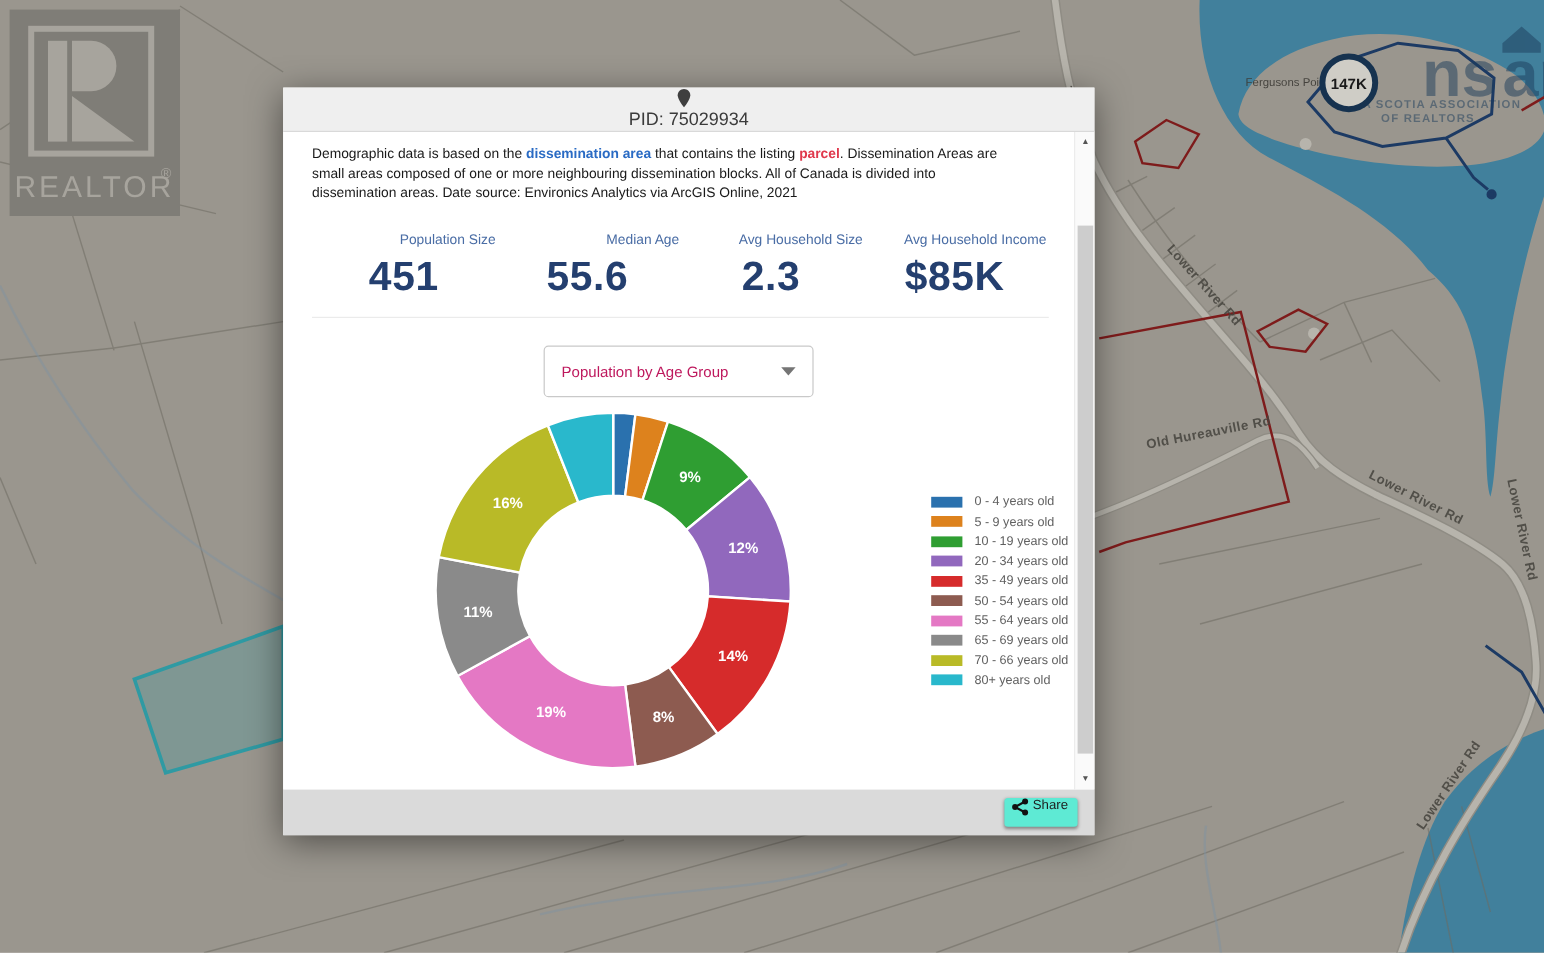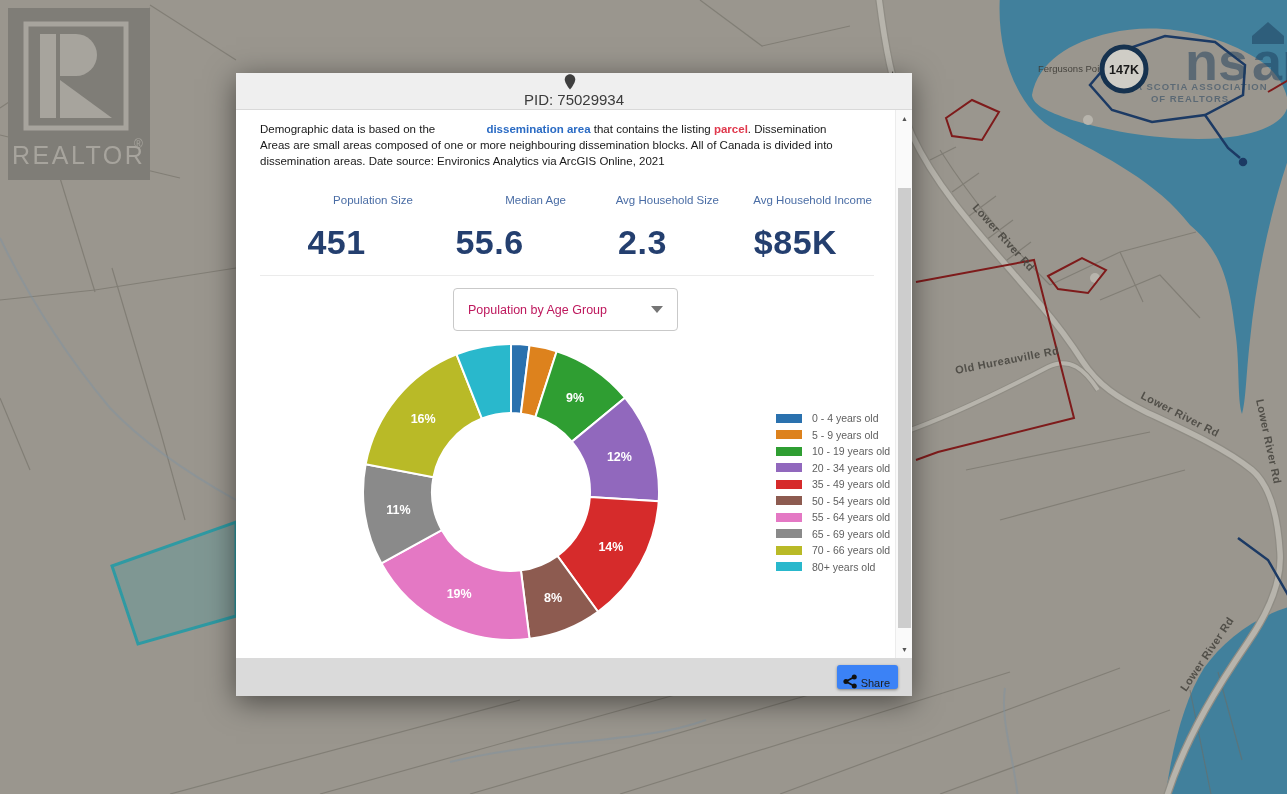"dissemination area" .desc .lnk-blue { margin-left: 48px -> none }
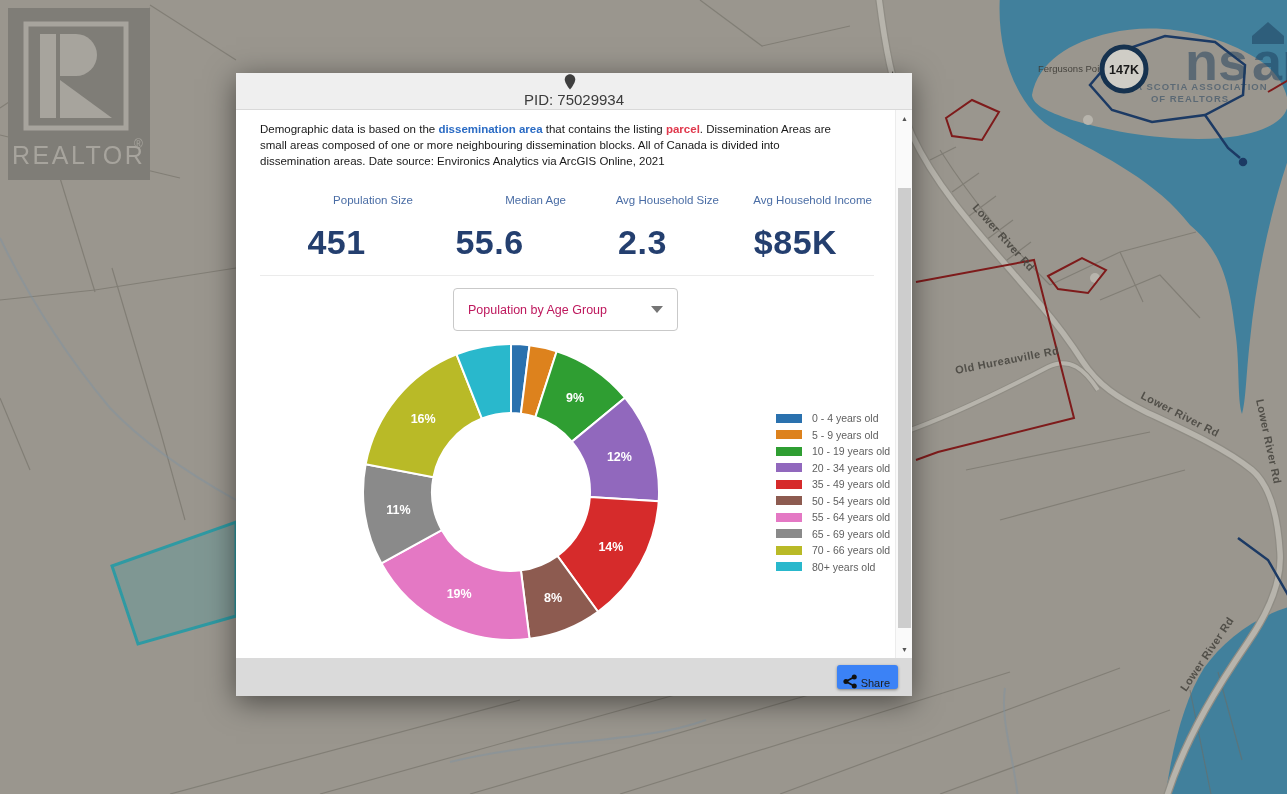"451" .stat-value { margin-top: 17px -> 6px }
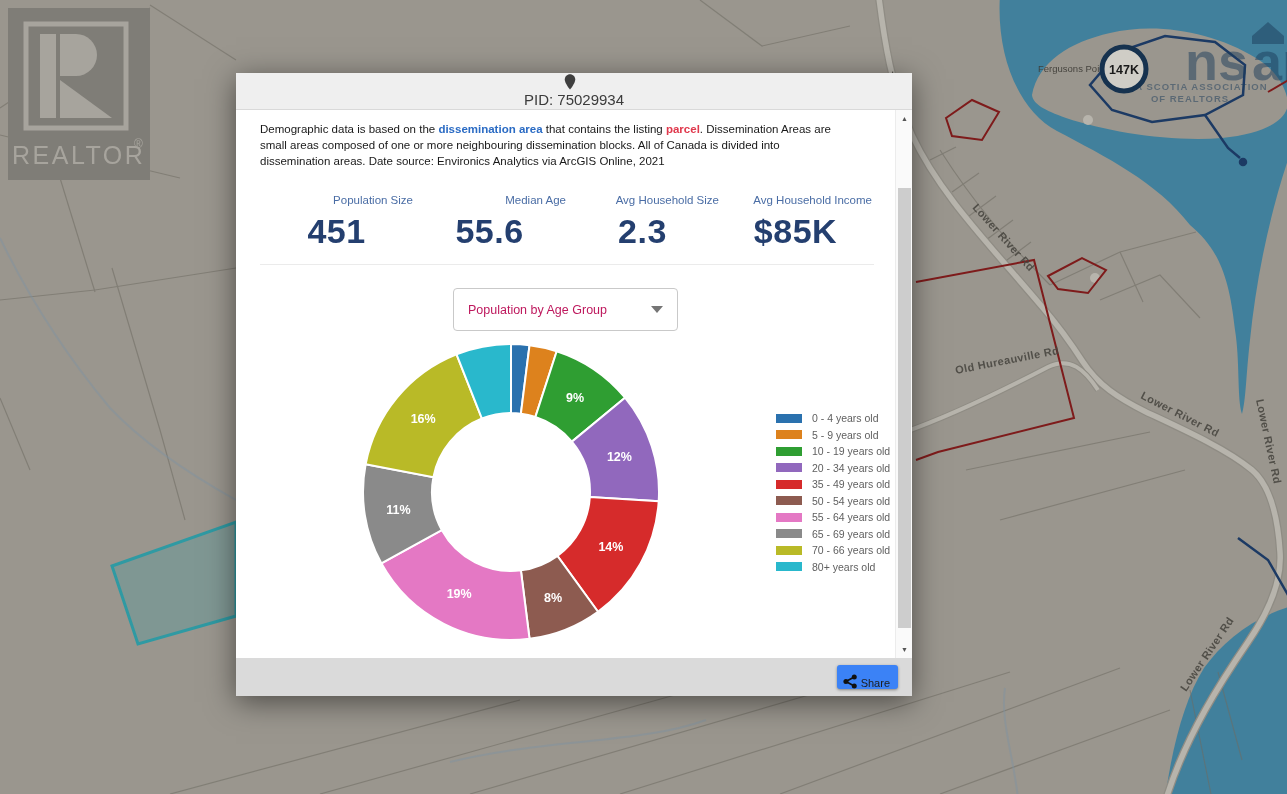"Share" .share-btn { align-items: flex-end -> flex-start; background: #3b82f6 -> #5eead4 }
